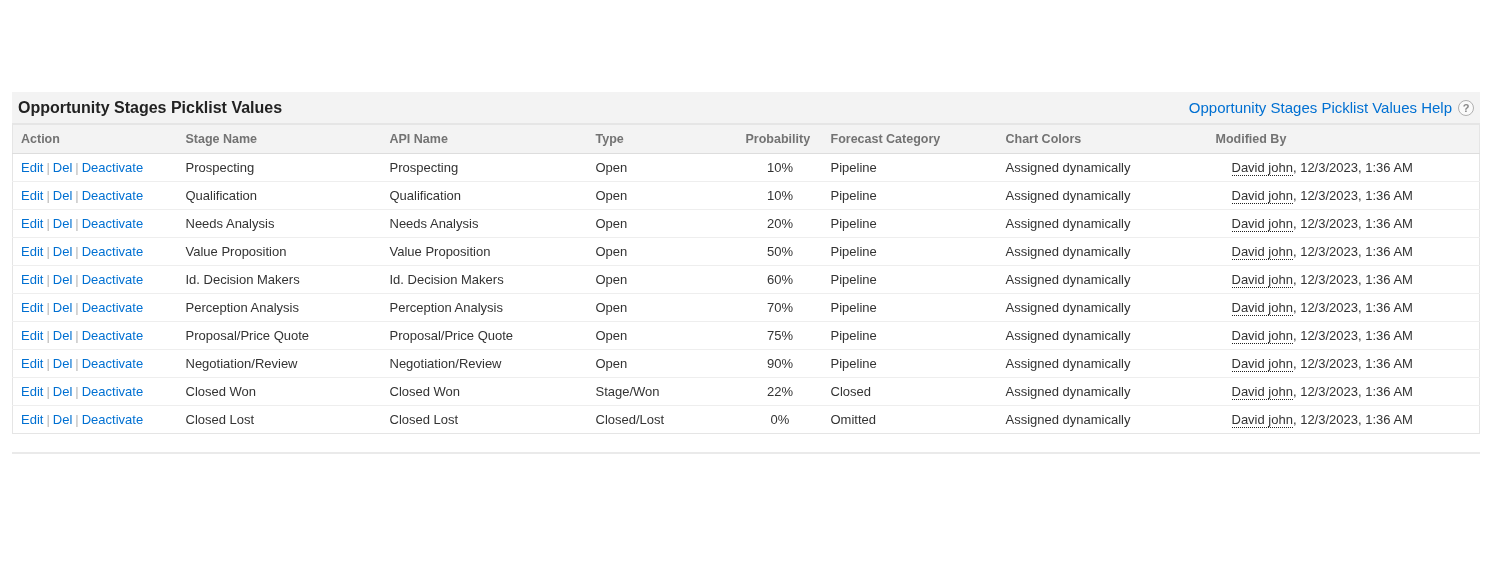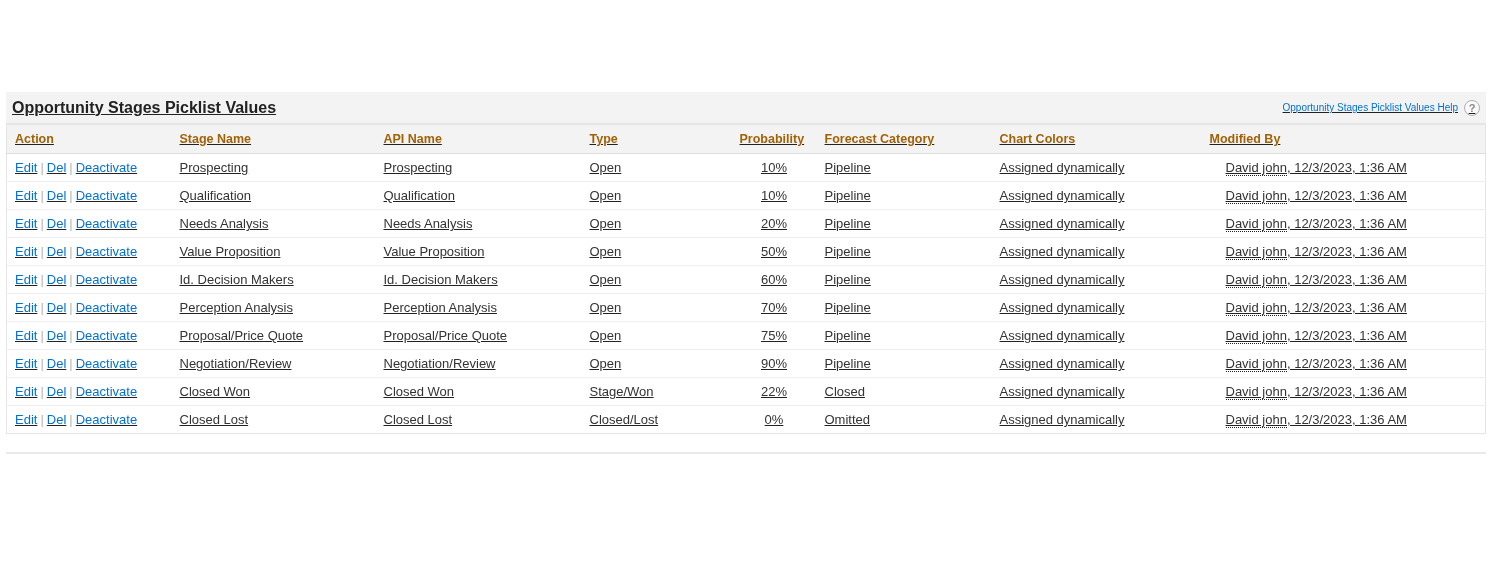"Opportunity Stages Picklist Values" .page-wrap { padding: 0 6px -> 0 12px; text-decoration: underline -> none }
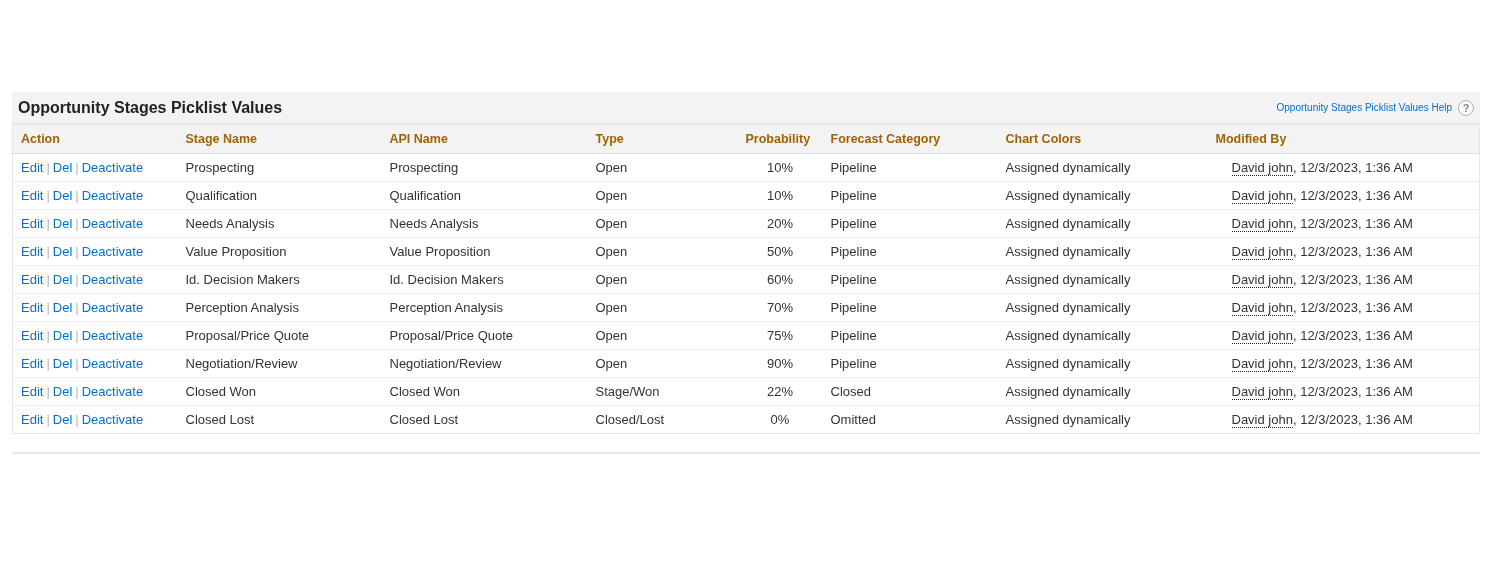"Opportunity Stages Picklist Values Help" .help-link { font-size: 10px -> 15px }
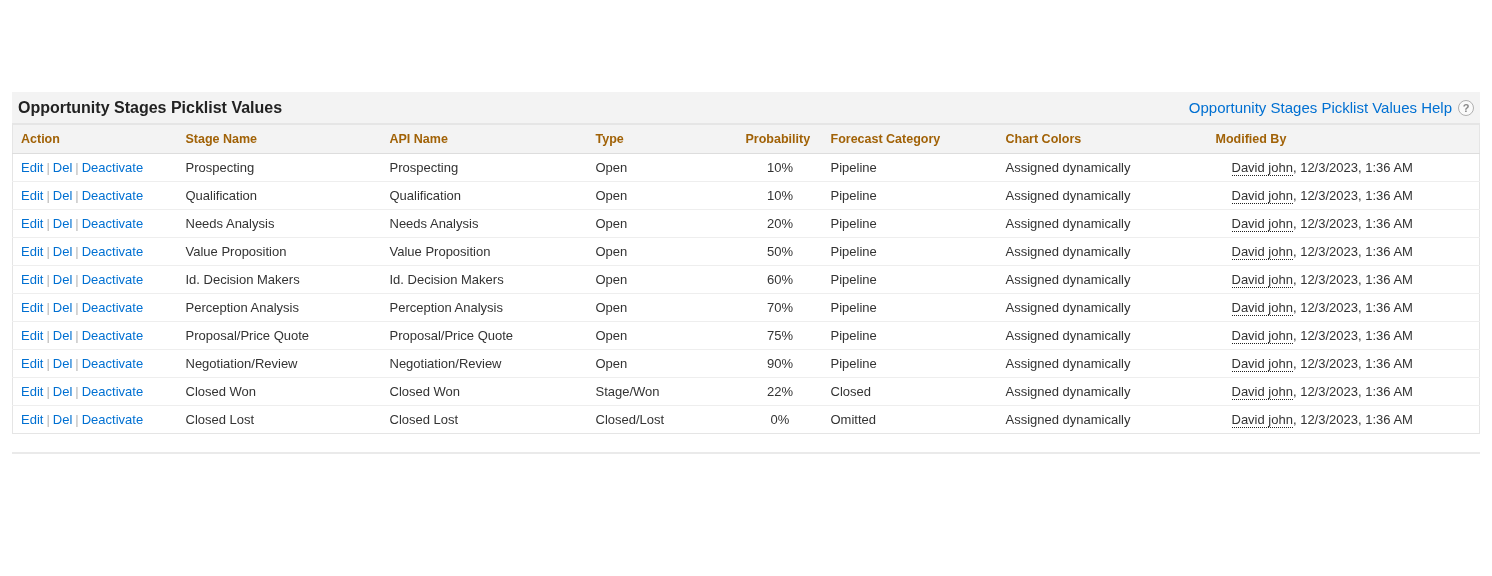"Action" .tbl th { color: #a16207 -> #737373 }
